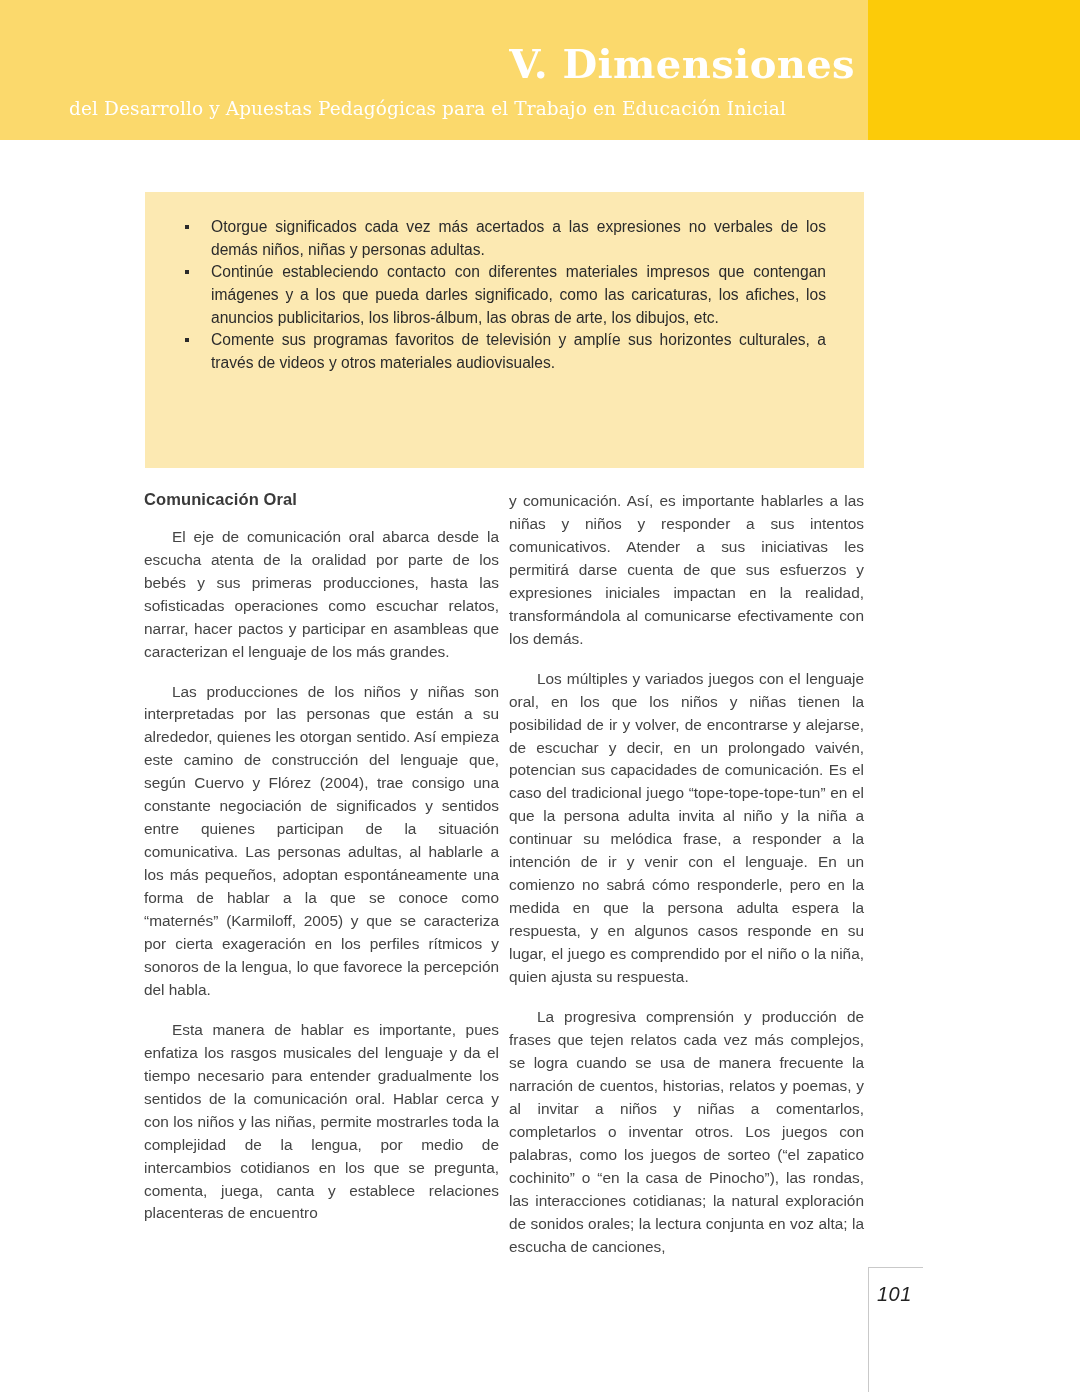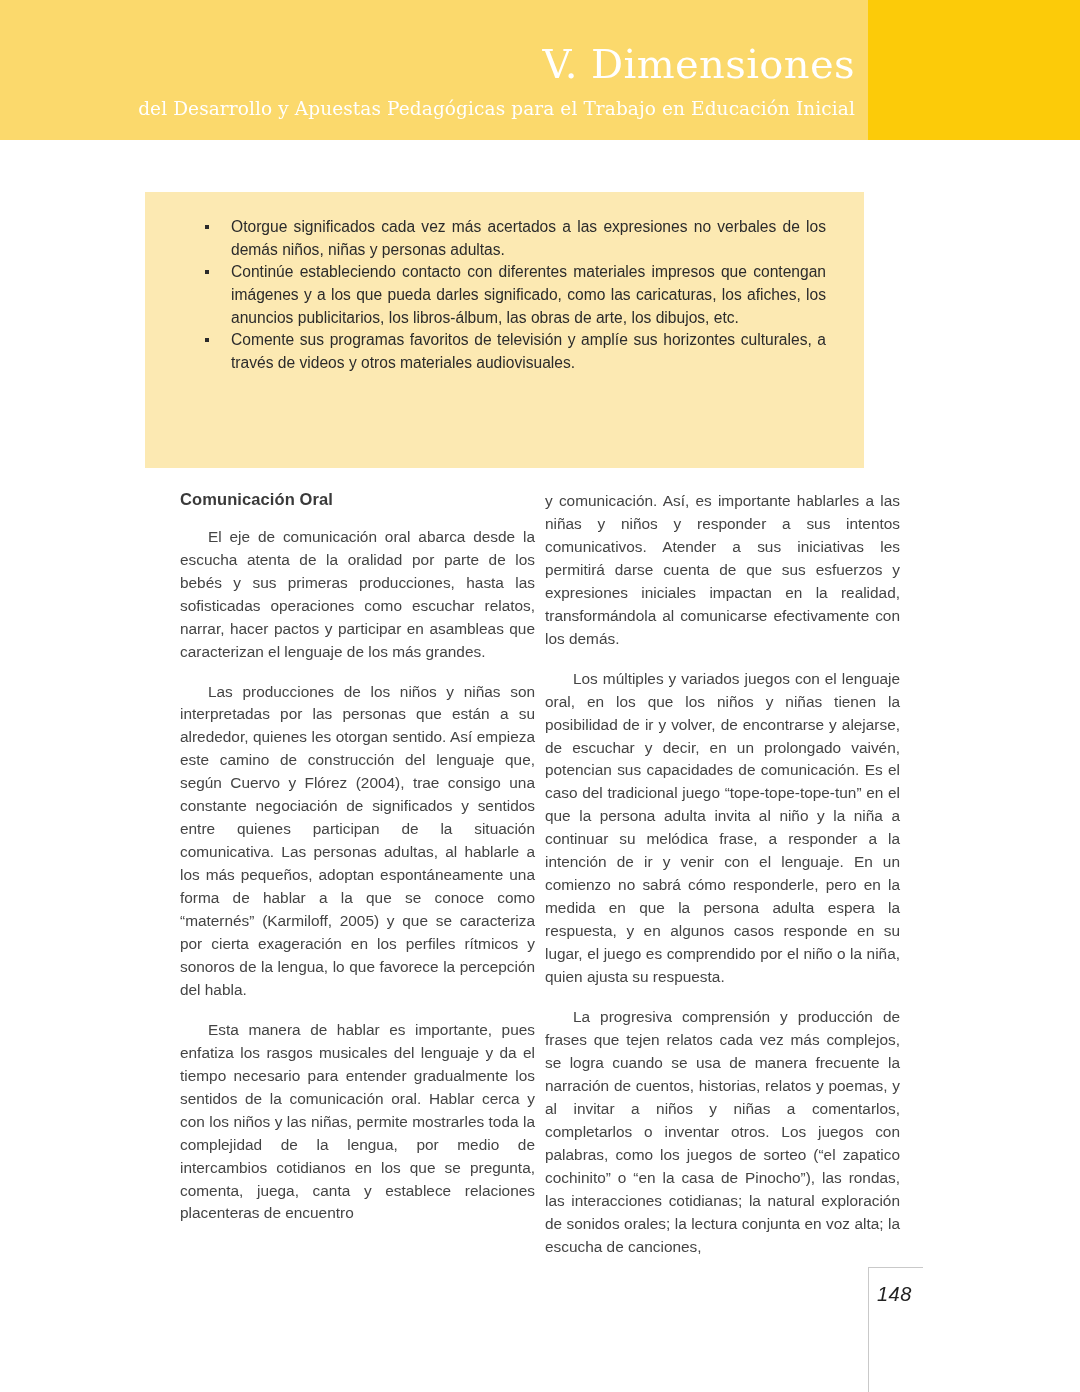"V. Dimensiones" #header-title { font-weight: none -> bold }
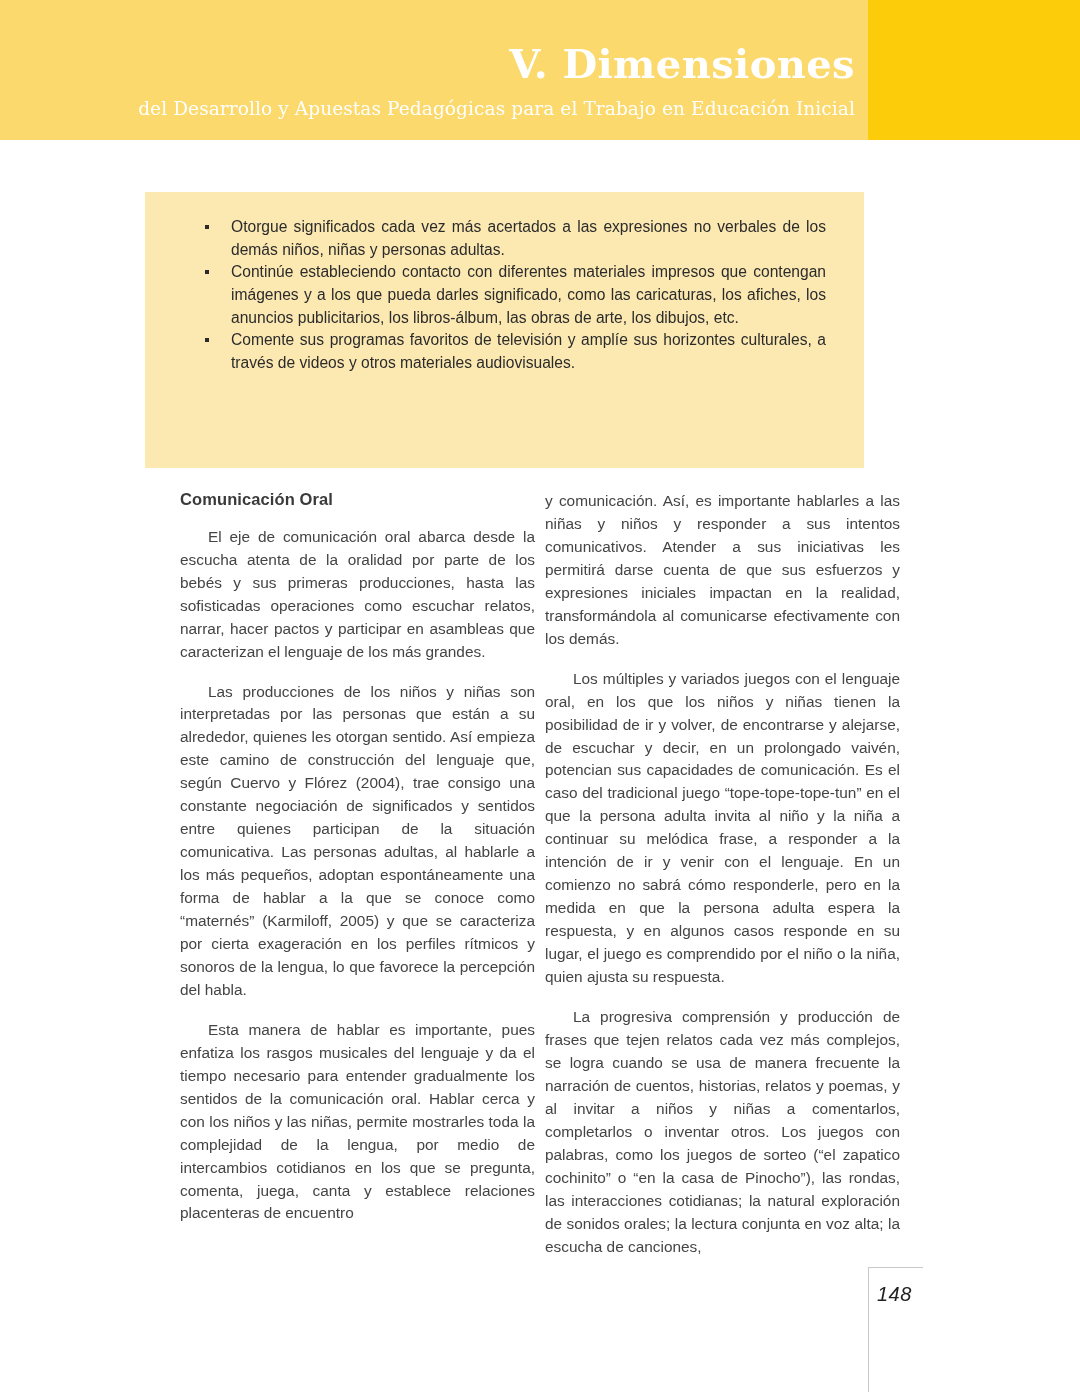"del Desarrollo y Apuestas Pedagógicas" #header-subtitle { text-align: none -> center }
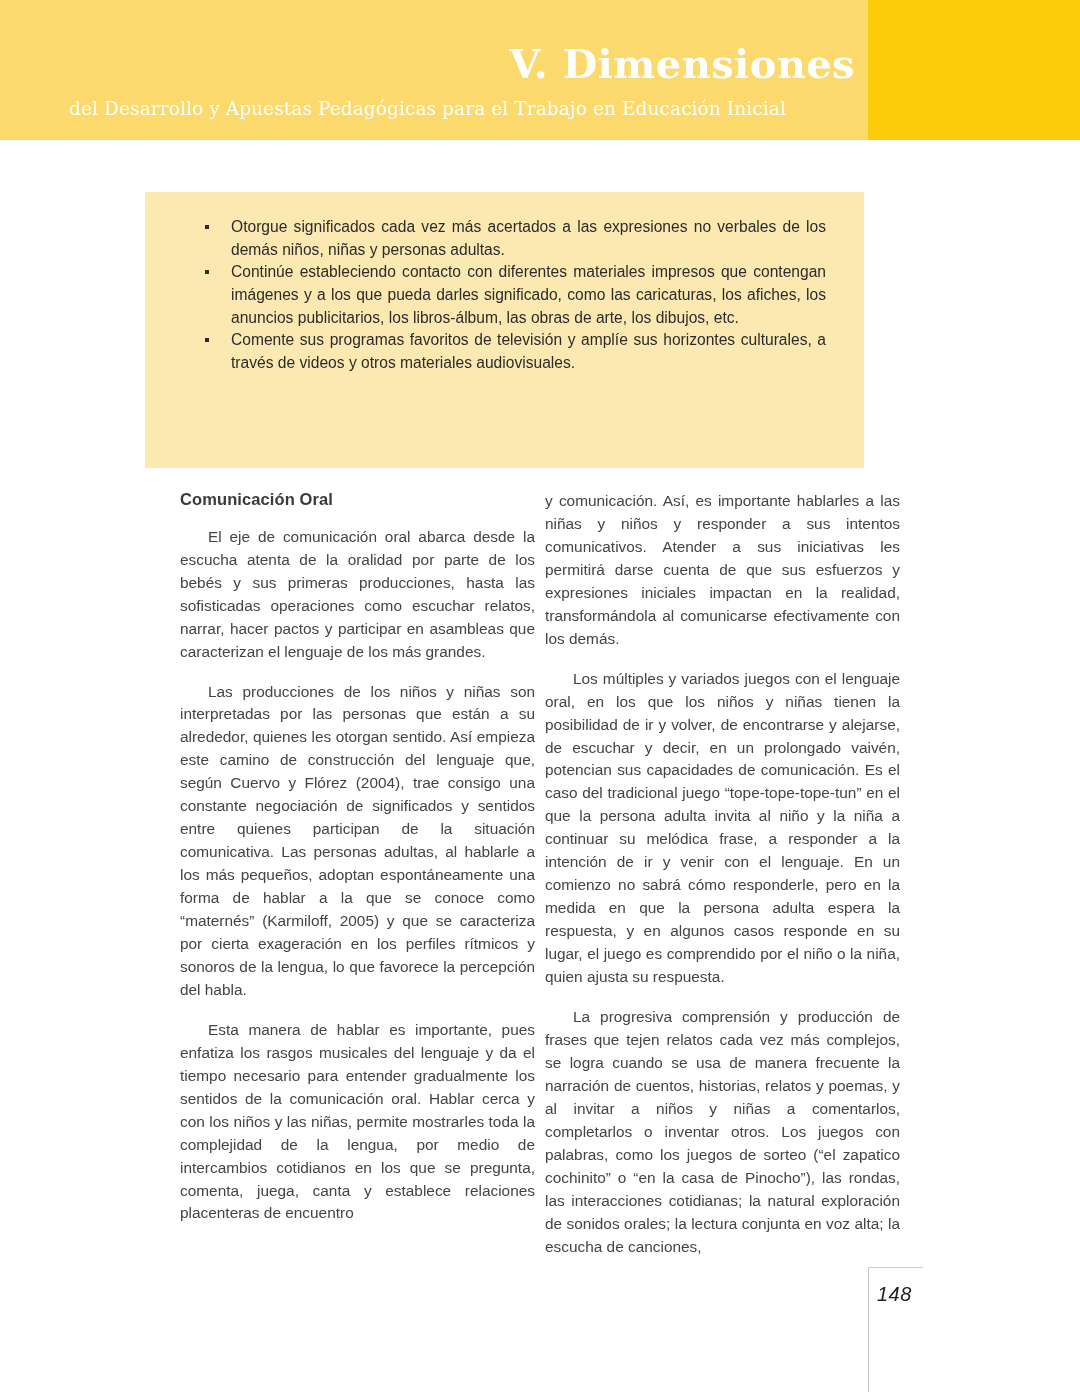"Otorgue significados cada vez más" #callout-box { padding: 24px 38px 20px 40px -> 24px 38px 20px 20px }
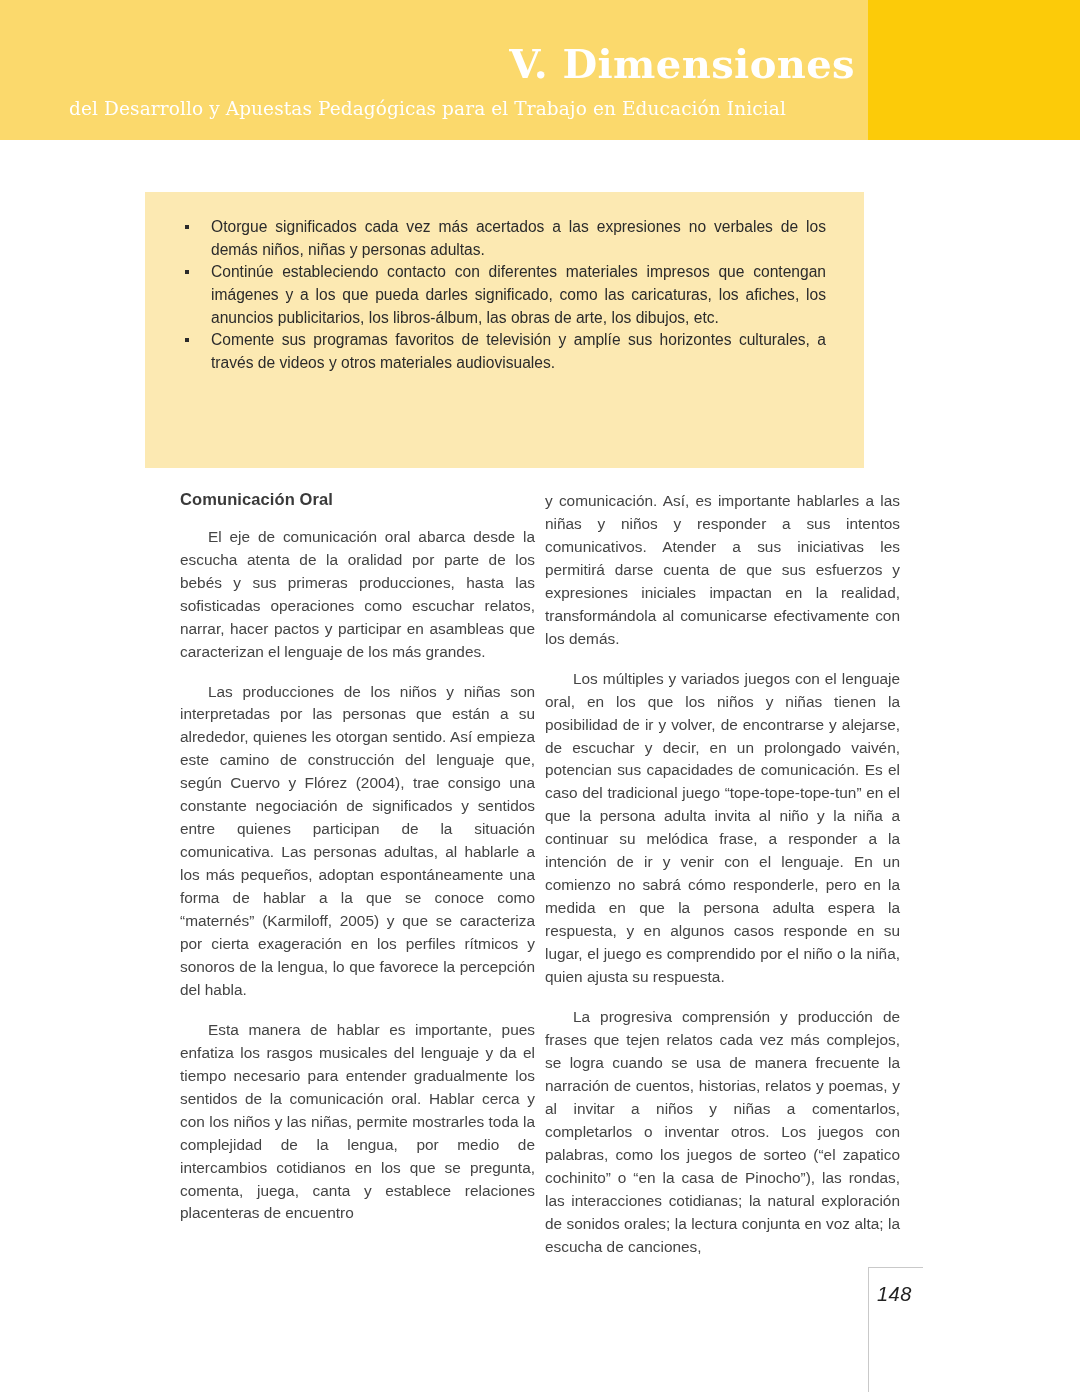"Comunicación Oral" .column { margin-left: 36px -> none }
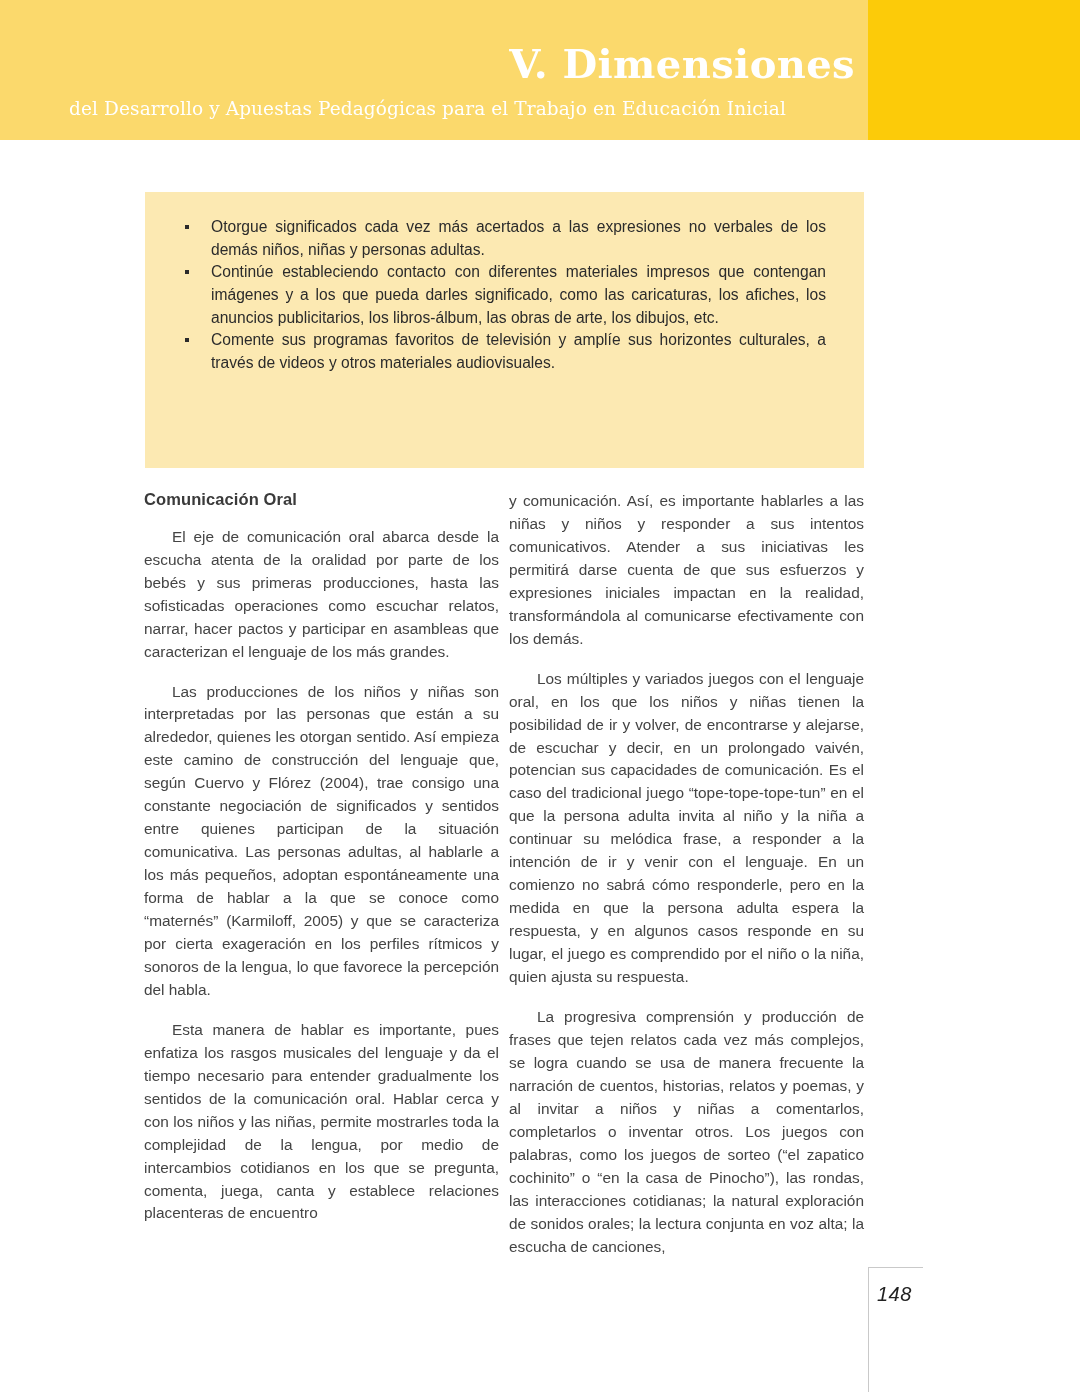"148" div { text: 148 -> 101 }
